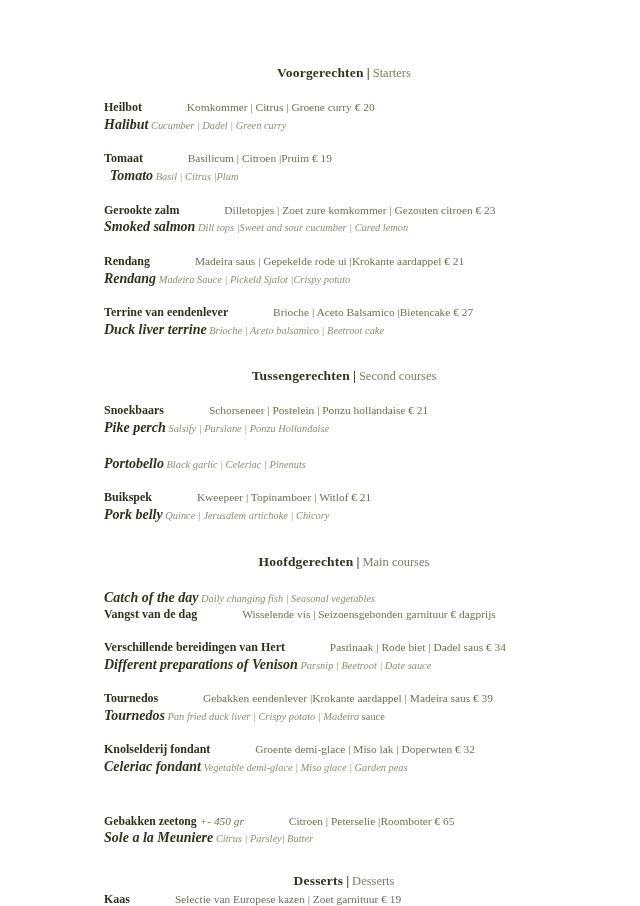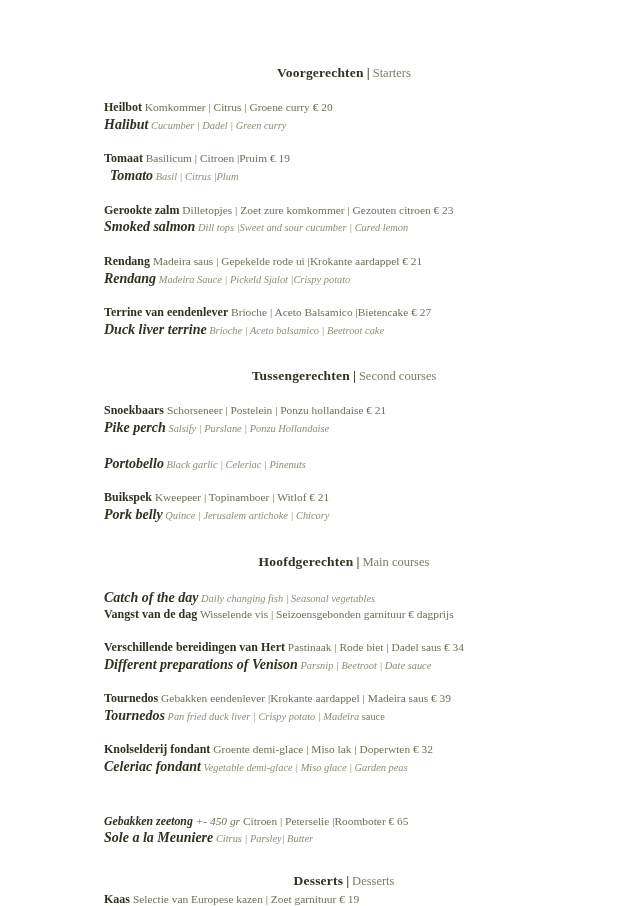"Komkommer | Citrus | Groene" .line-nl .desc { margin-left: none -> 42px }
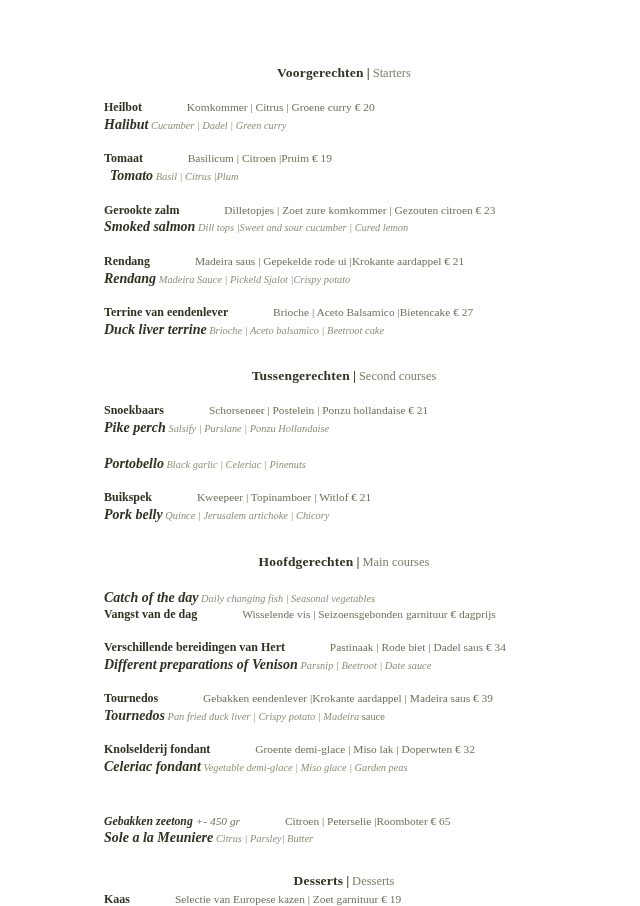"Gebakken zeetong" .line-nl .name-i { font-style: italic -> none }
